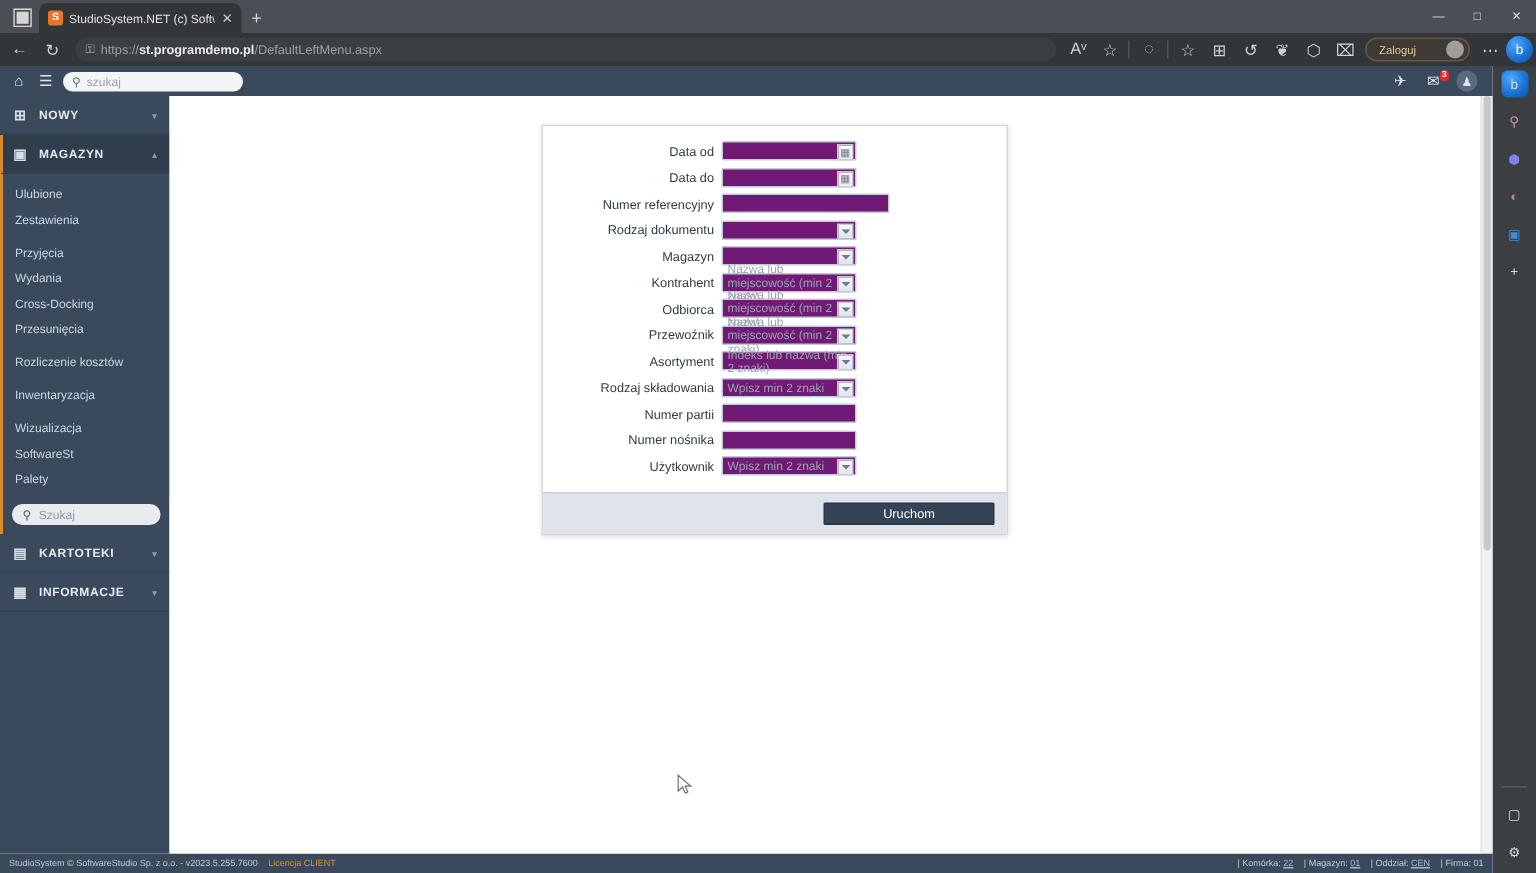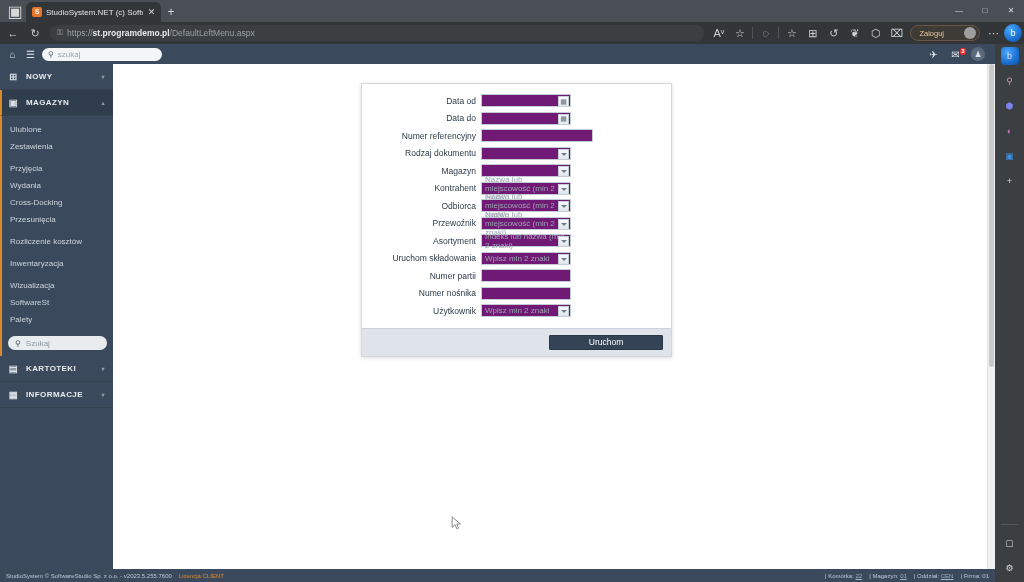"Uruchom składowania" div.flabel { text: Uruchom -> Rodzaj }
